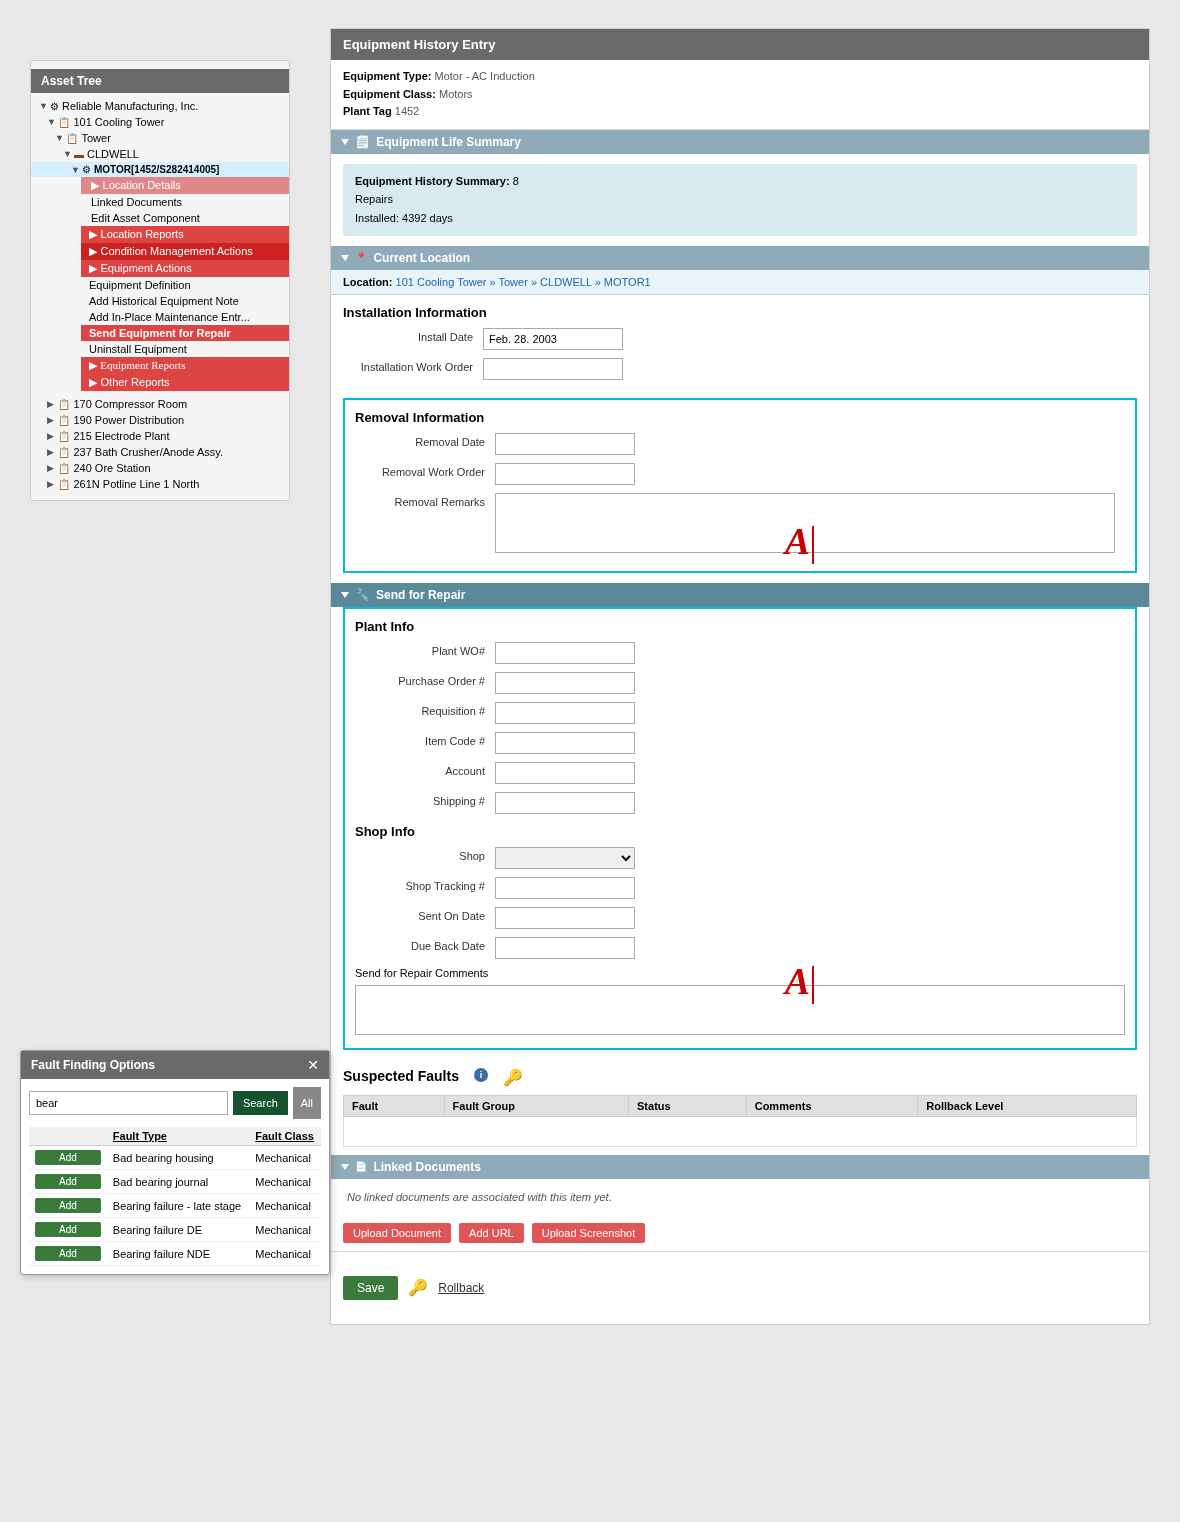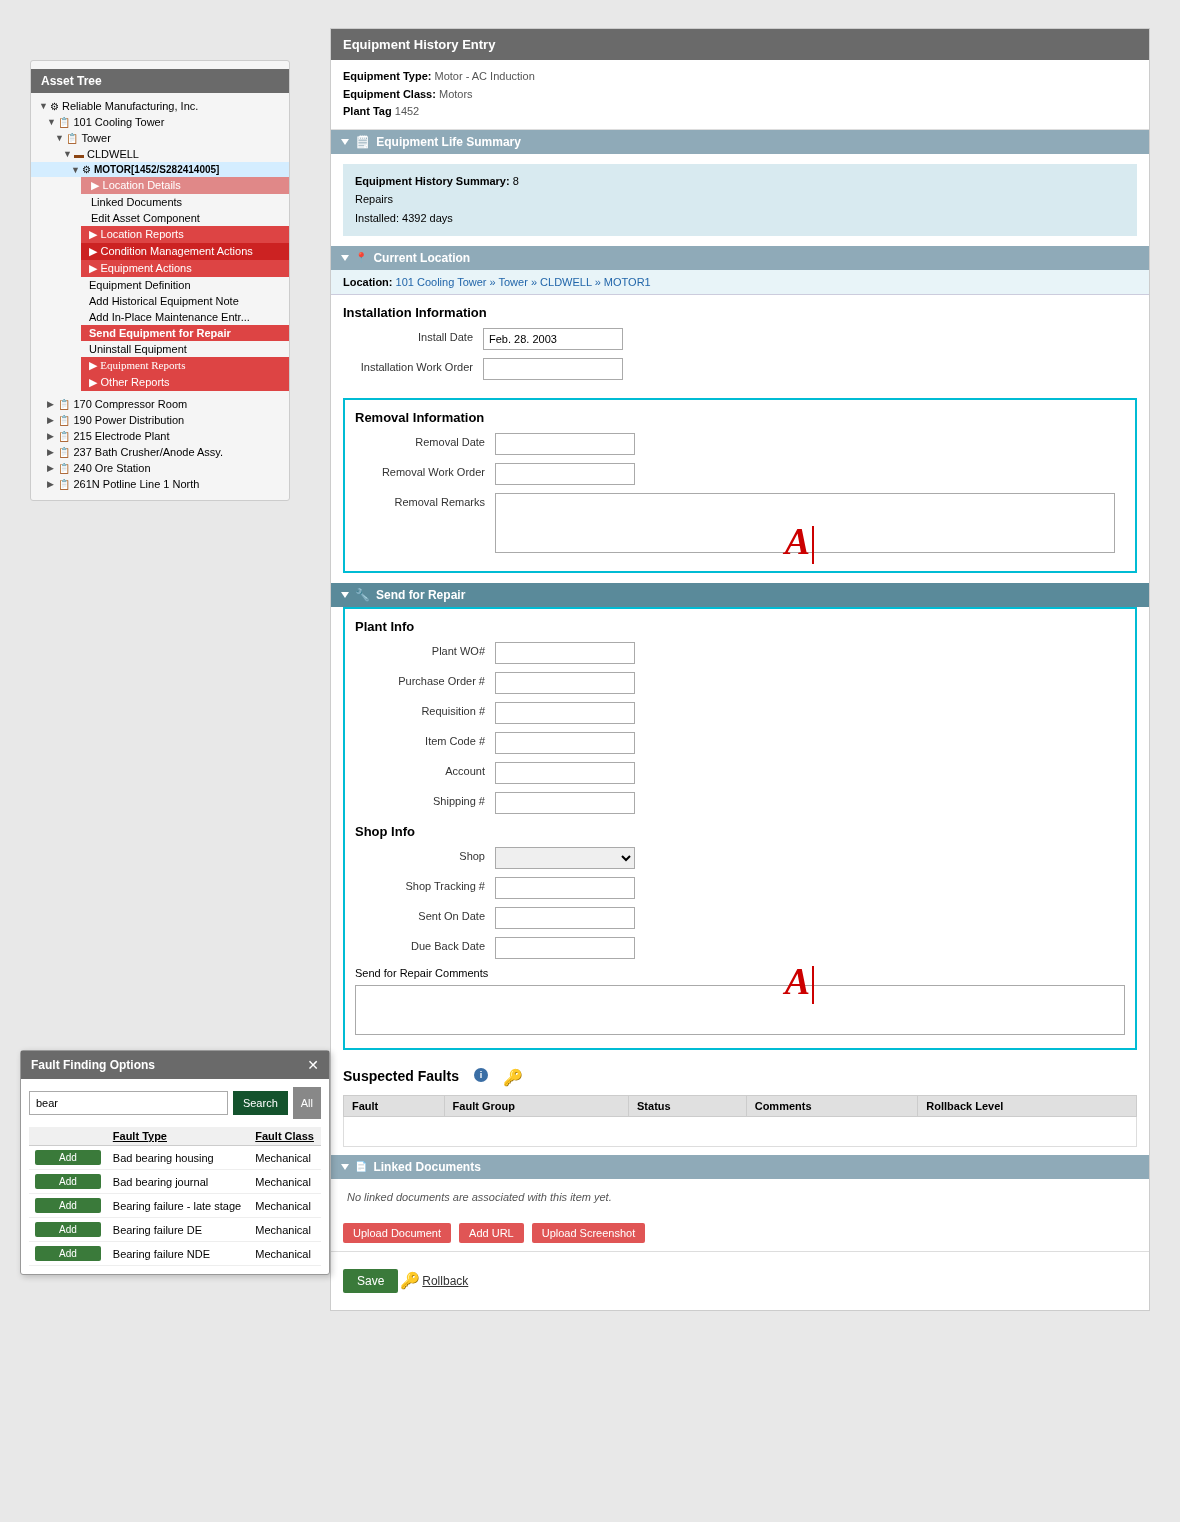"Save" .footer-buttons { gap: 2px -> 10px; padding: 17px 12px -> 24px 12px }
